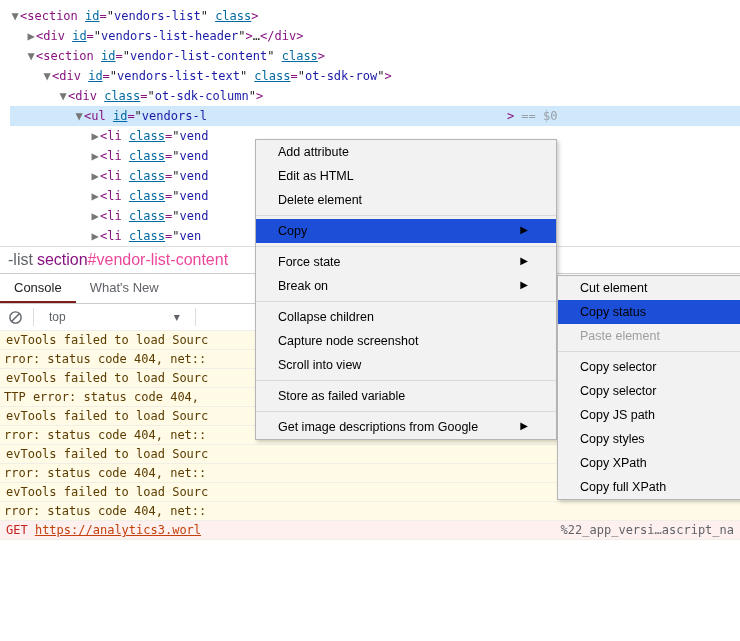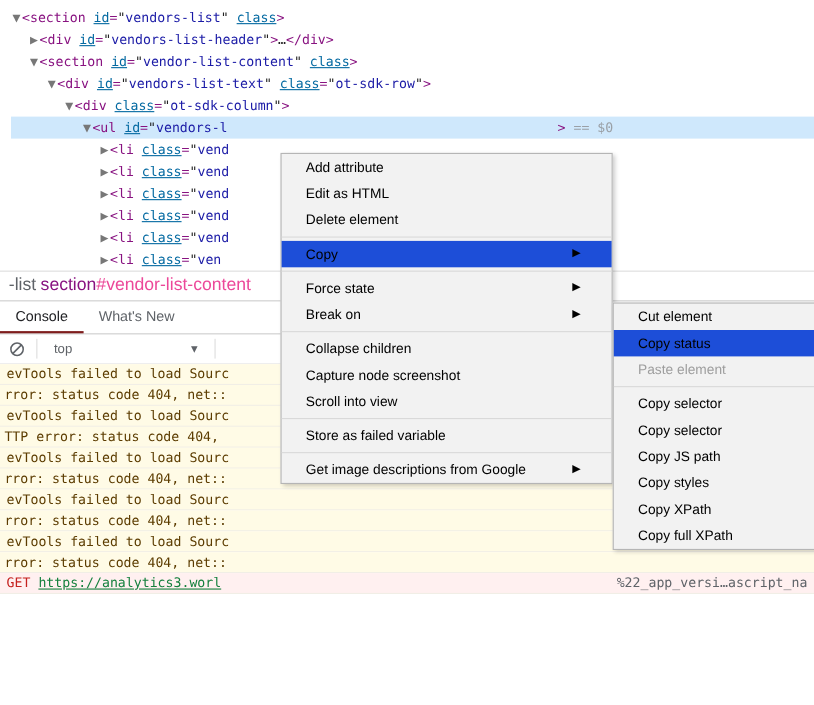"https://analytics3.worl" .err a { color: #15803d -> #c2410c }
